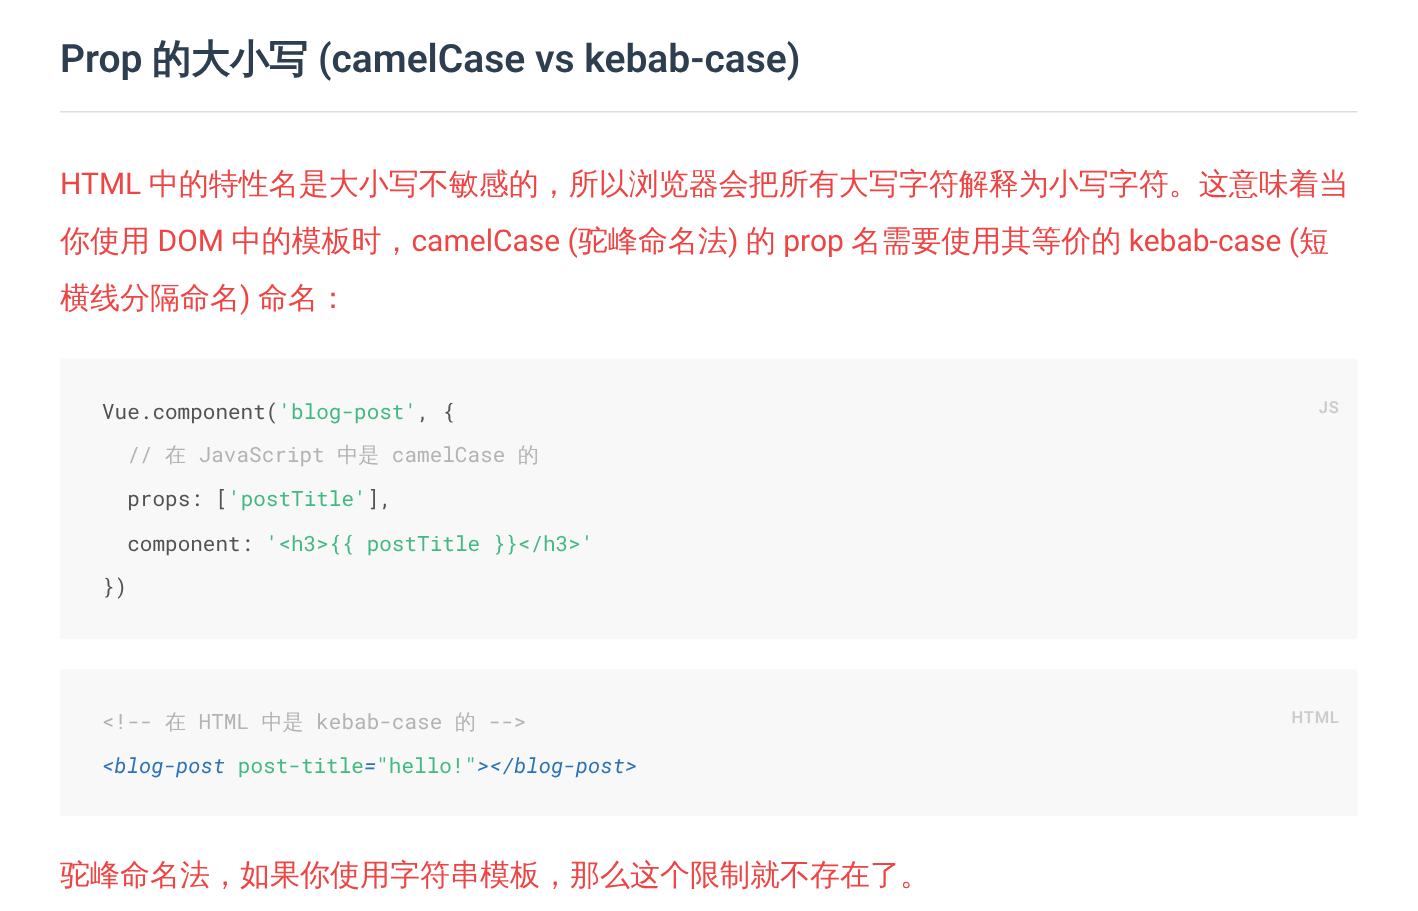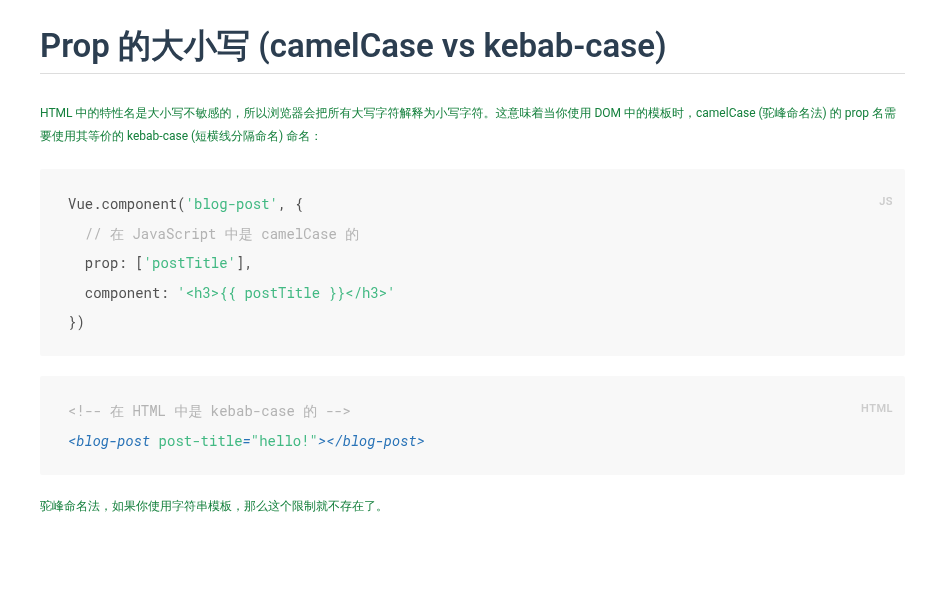"Prop 的大小写 (camelCase vs kebab-case)" h2 { font-size: 33px -> 26px; padding-bottom: none -> 12px }
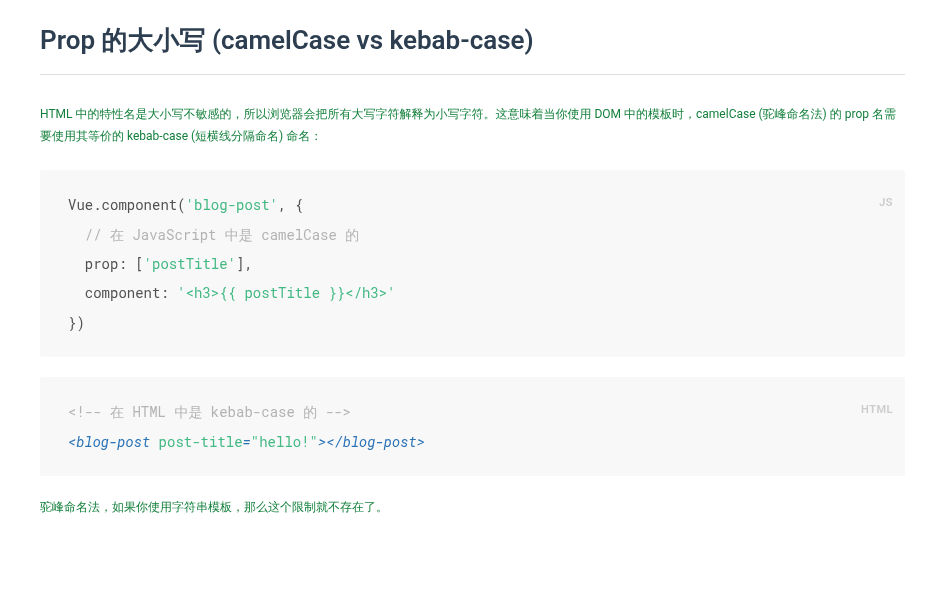"HTML 中的特性名是大小写不敏感的，所以浏览器会把所有大写字符解释为小写字符。这意味着当你使用" p { color: #15803d -> #ef4444; font-size: 12px -> 20px }
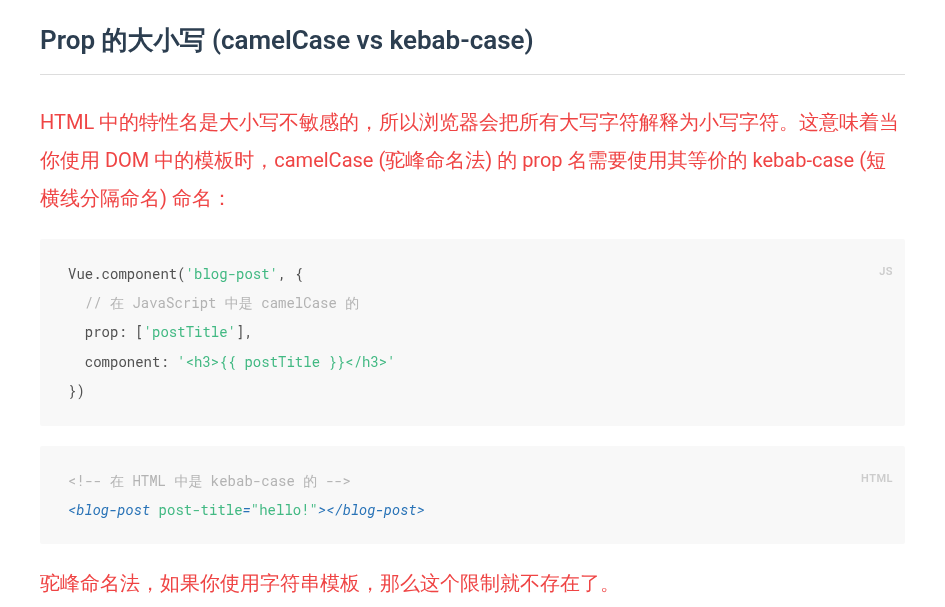"prop: [" span { text: prop -> props }
